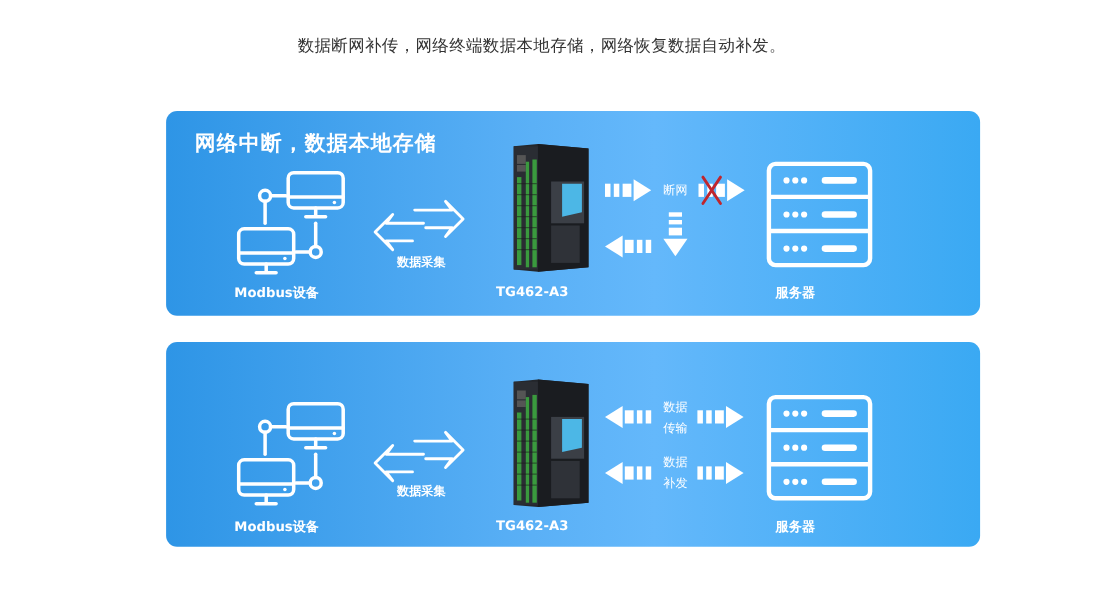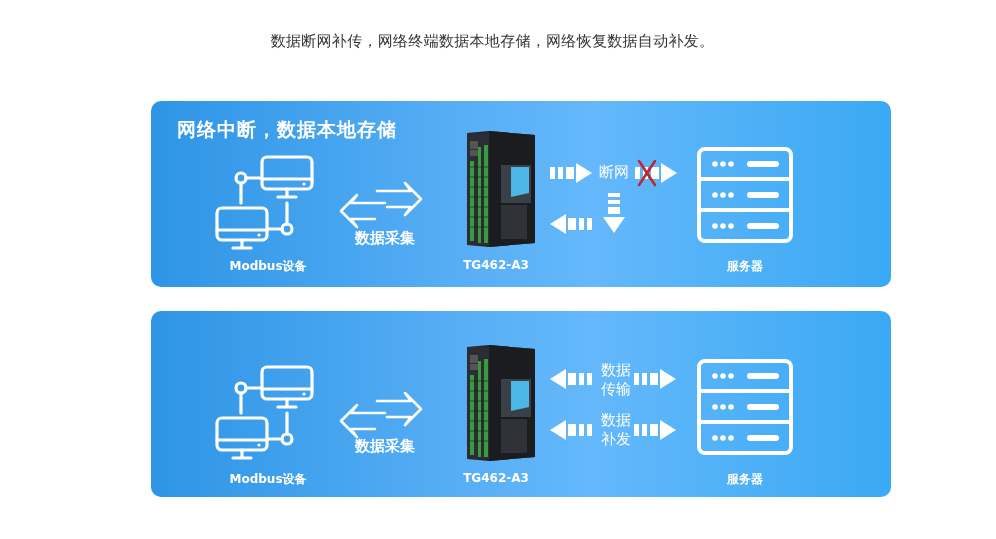"断网" .small { font-size: 15px -> 11px; text-align: right -> center }
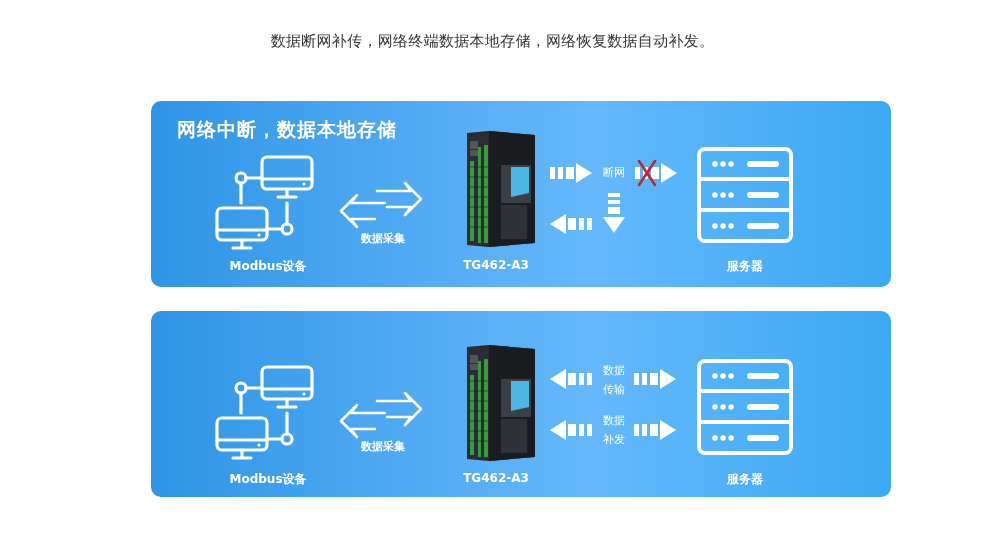"Modbus设备" .lbl { text-align: center -> left }
